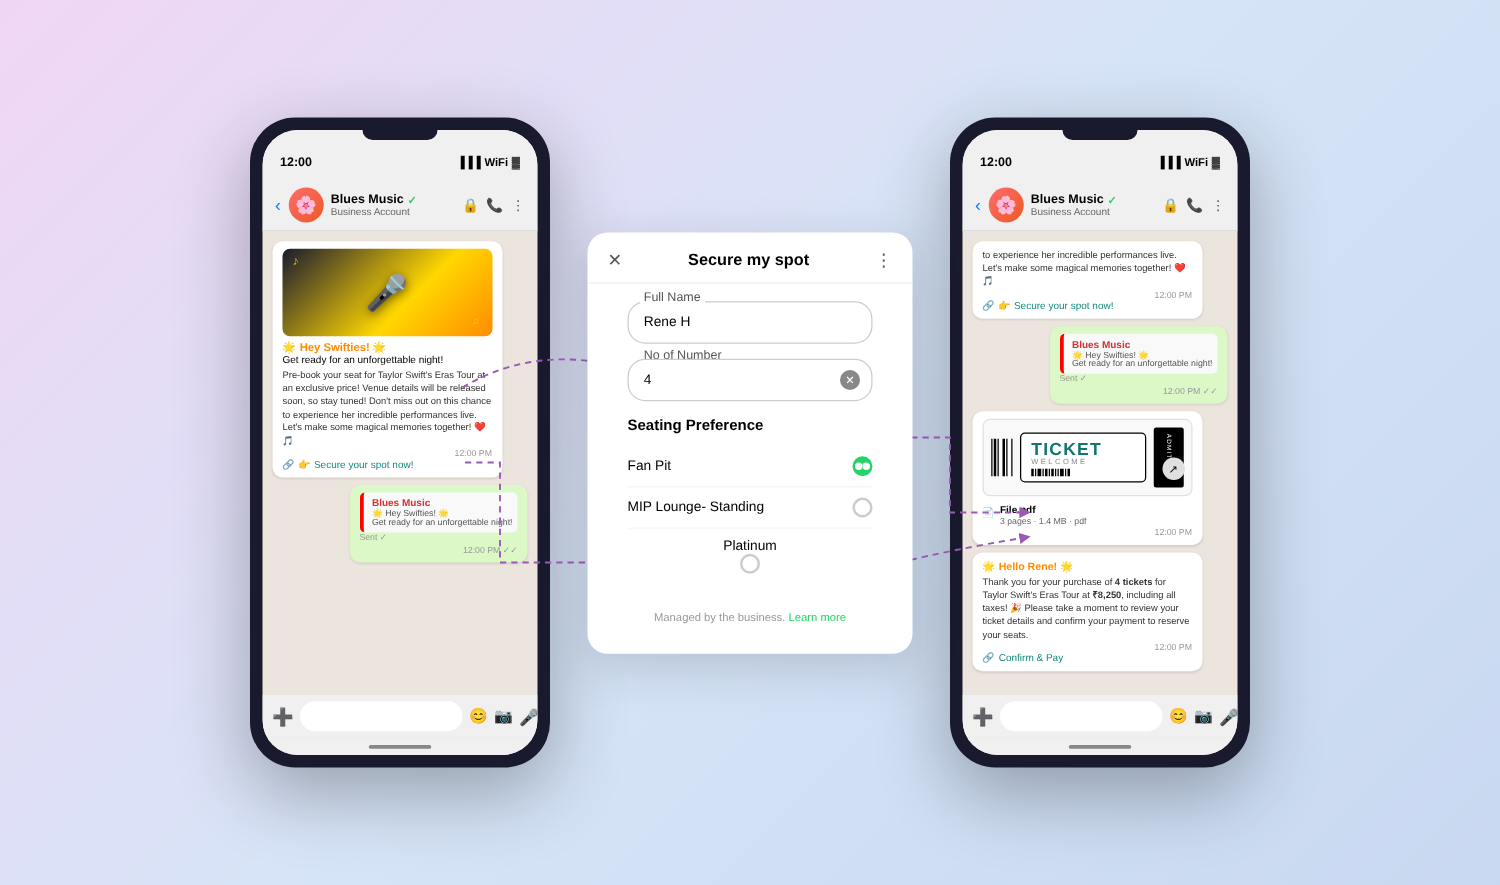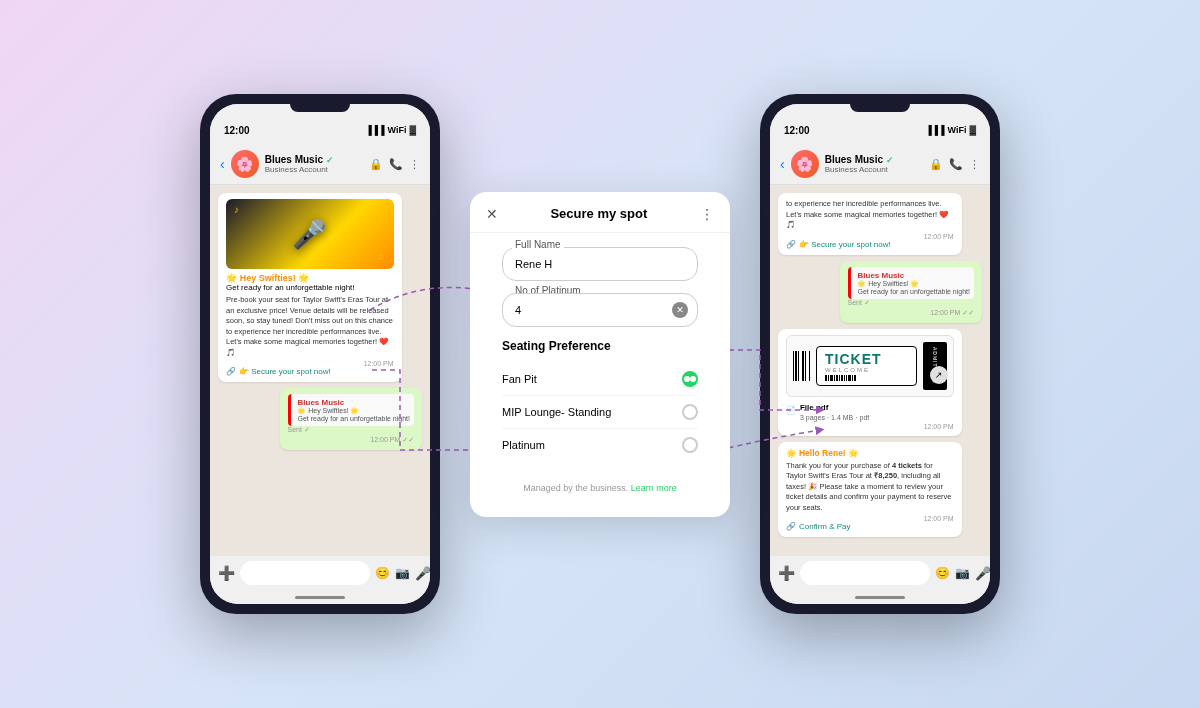"No of Platinum" span.form-label { text: Platinum -> Number }
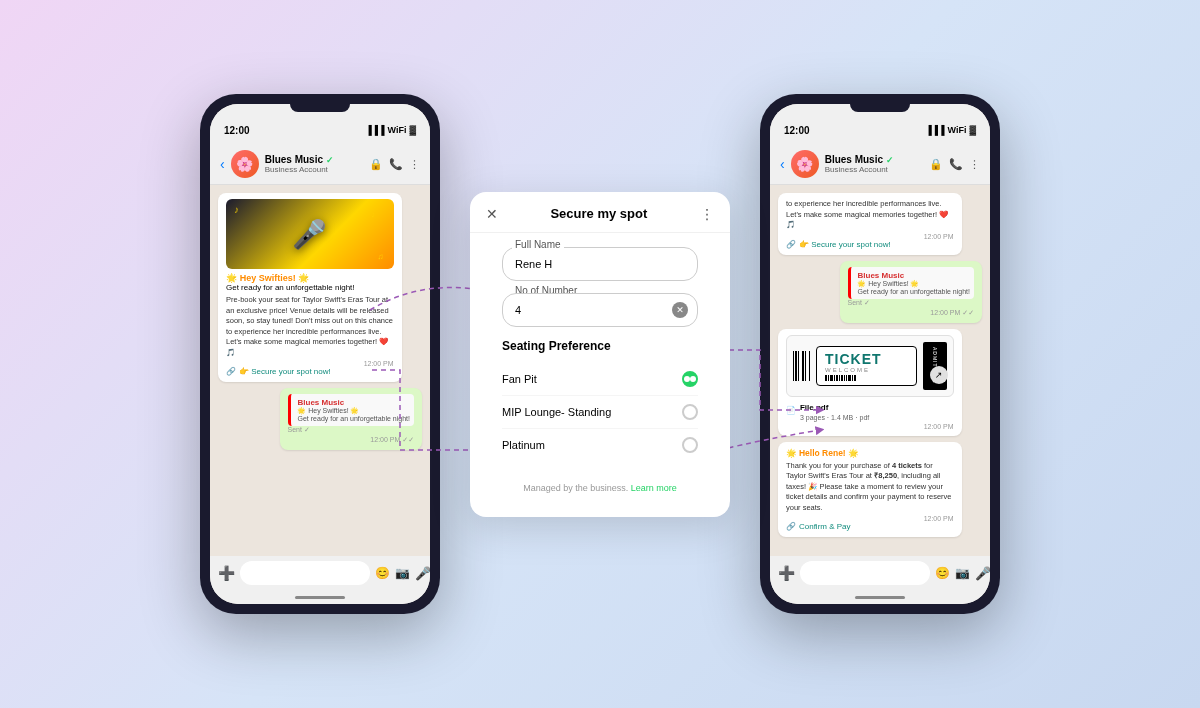"Platinum" div.radio-option { flex-direction: none -> column }
